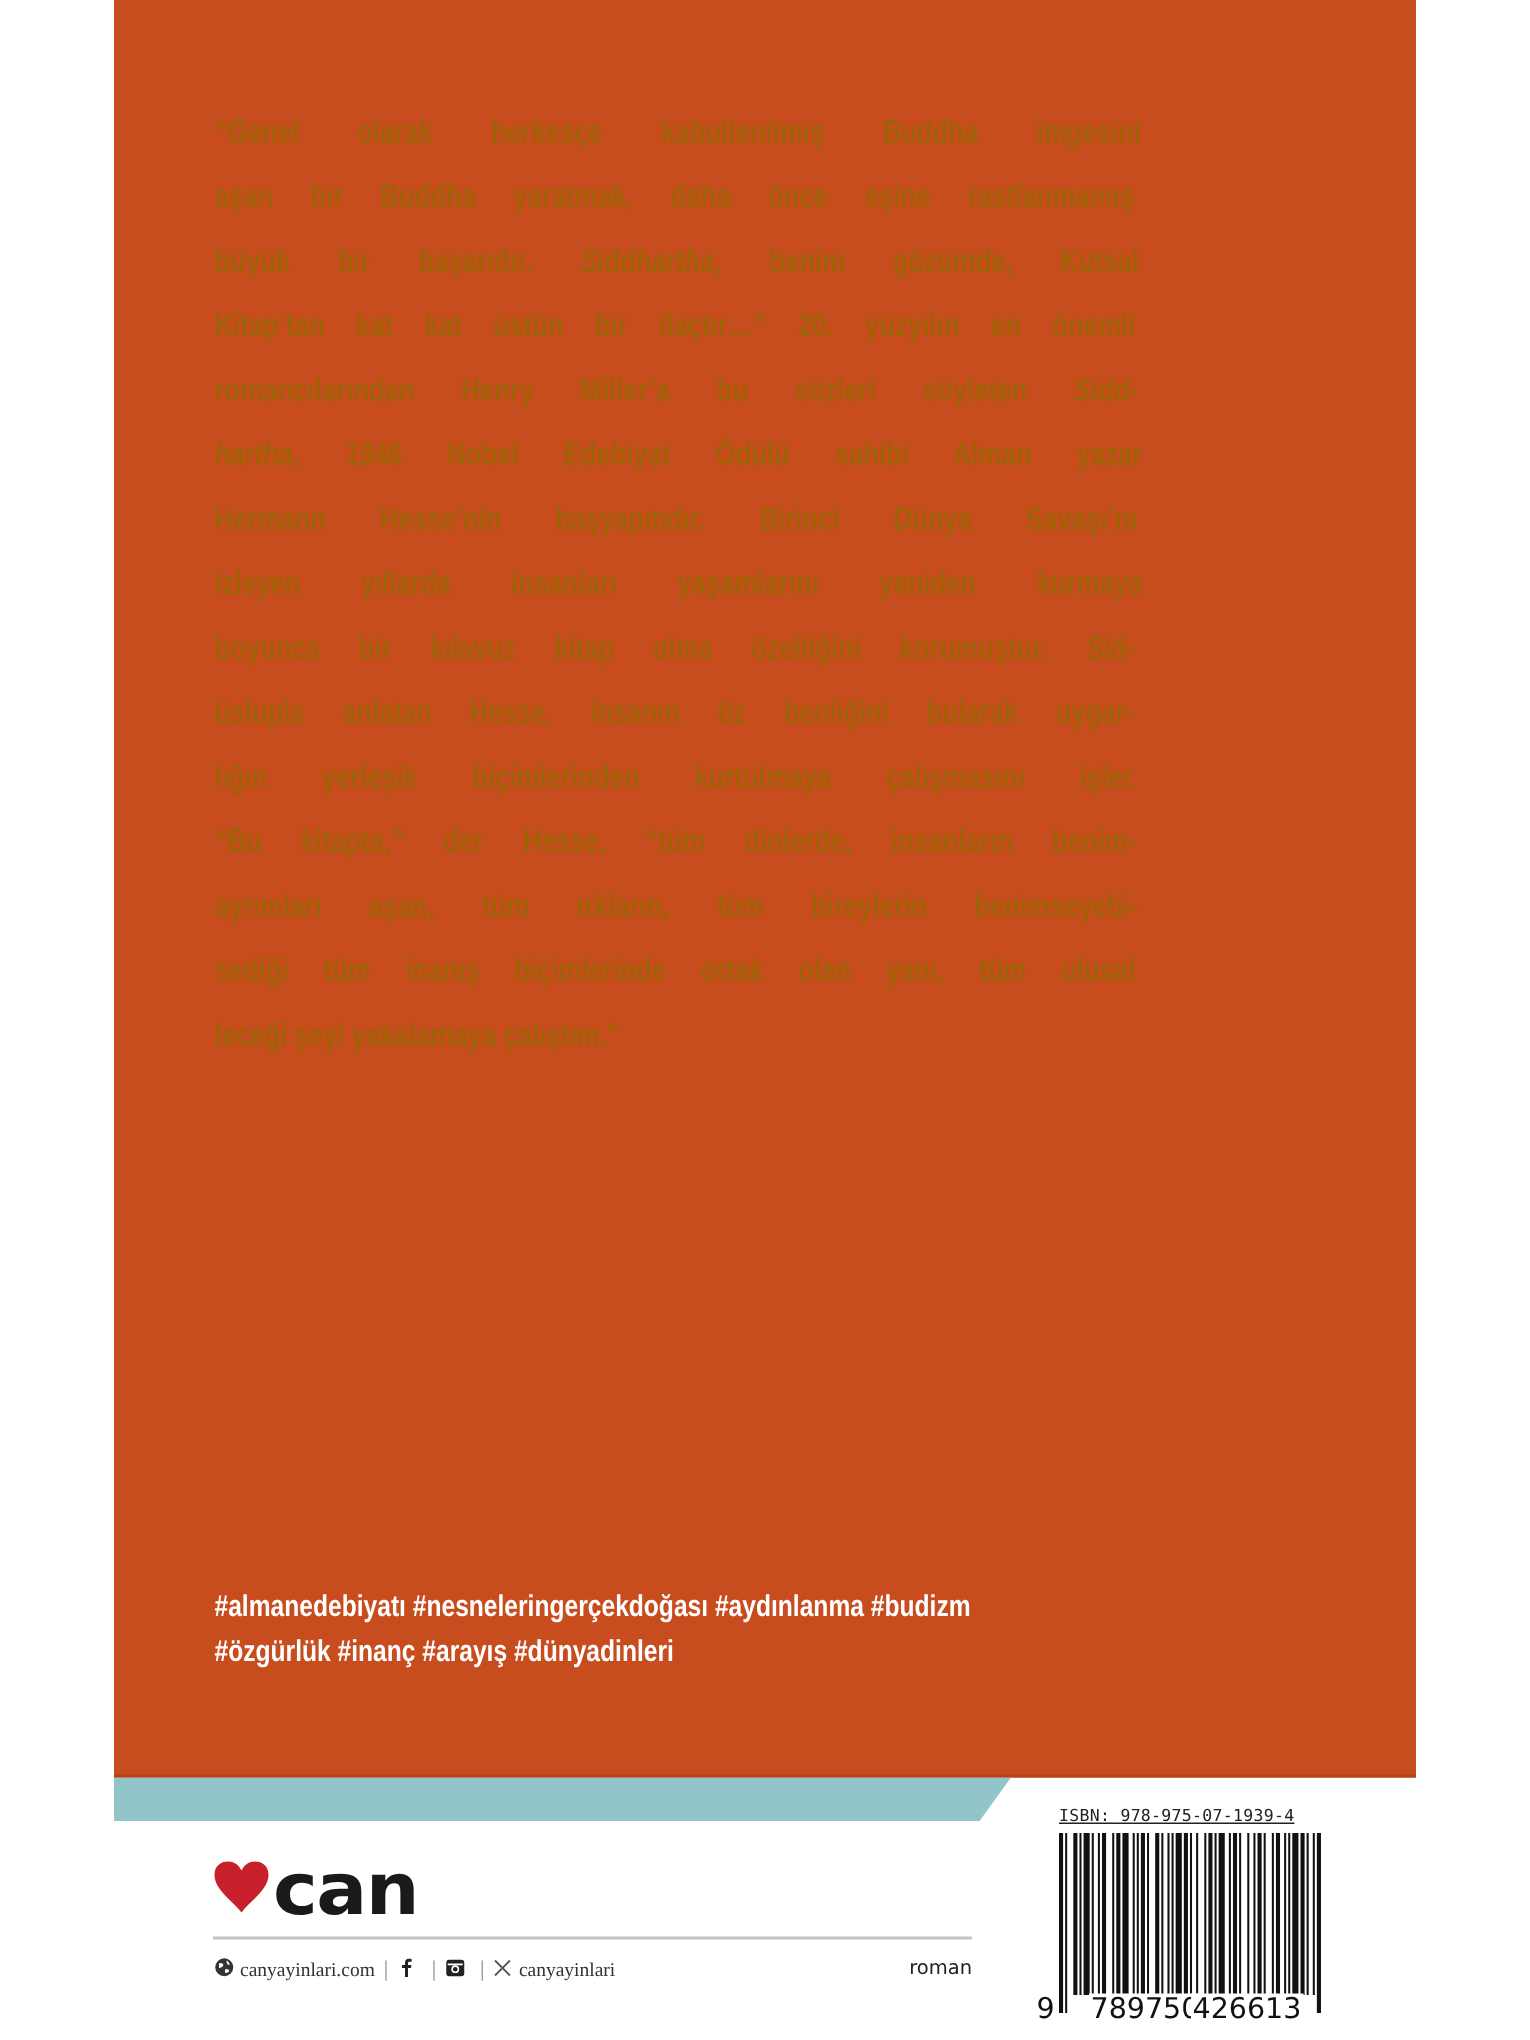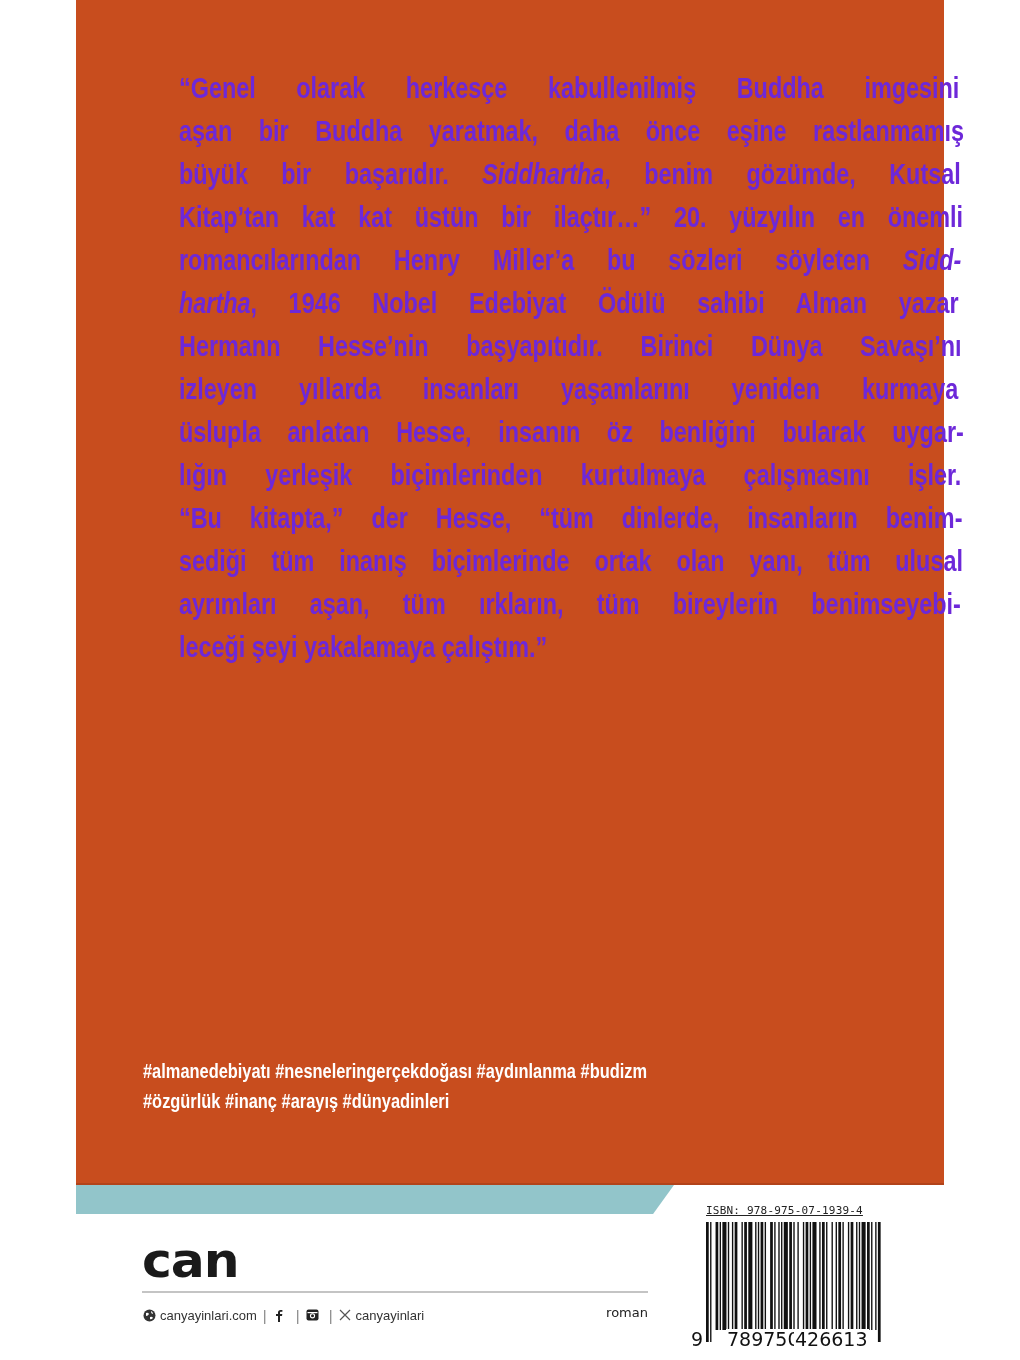"“Genel olarak herkesçe kabullenilmiş" .blurb-line { color: #6d28d9 -> #a16207; font-size: 30px -> 22px; margin-left: 36px -> none }
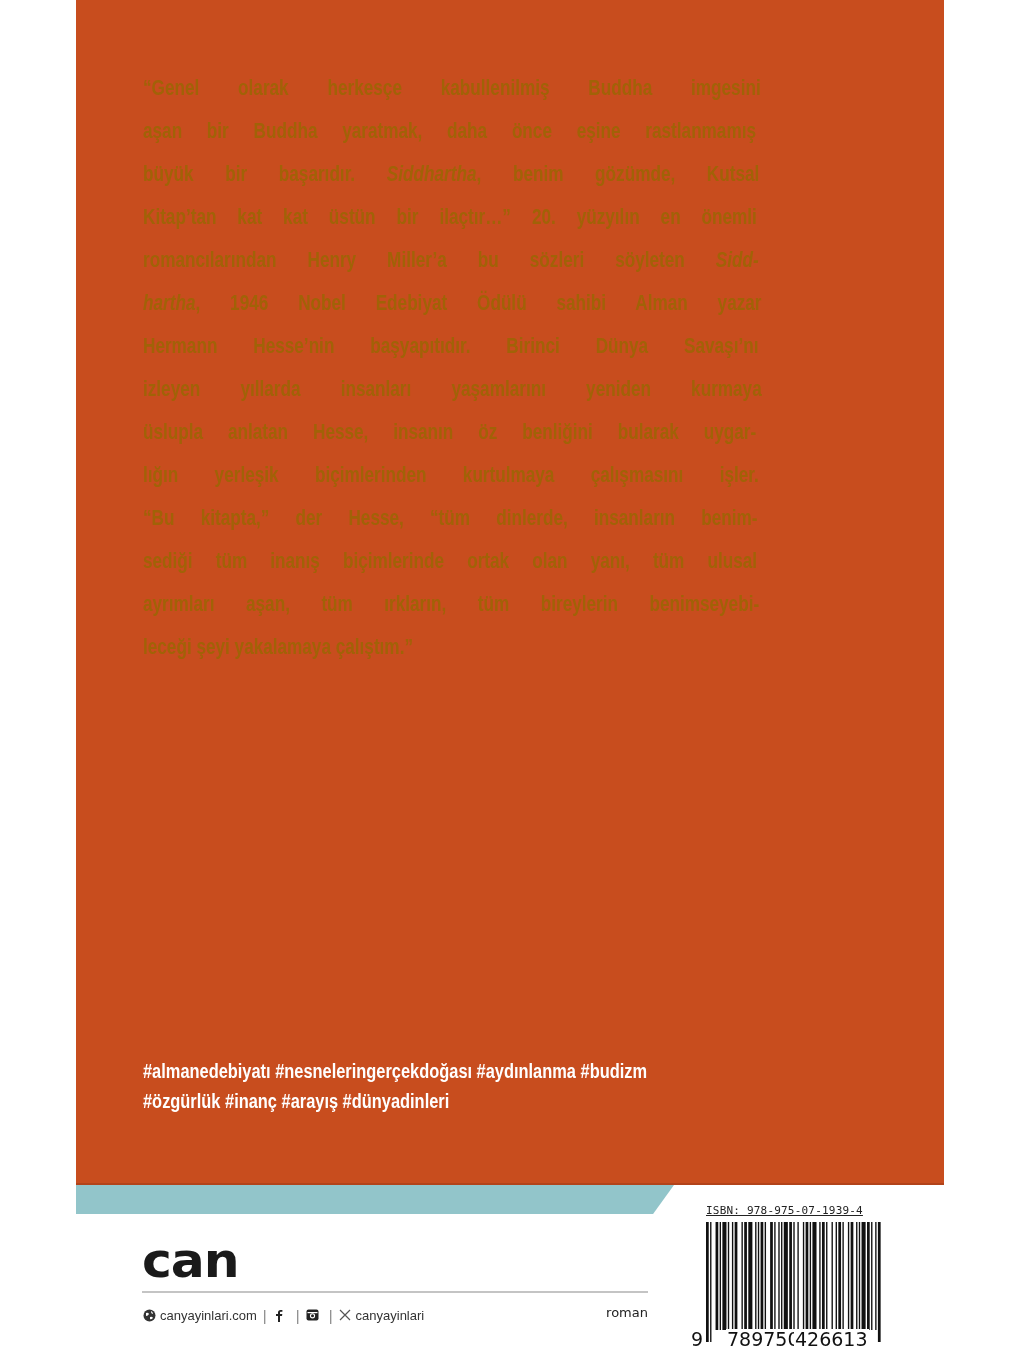"boyunca bir kılavuz kitap olma" div.blurb-line { html: none -> <div><span><span>boyunca bir kılavuz kitap olma özelliğini korumuştur. </span><em>Sid-</em></span></div> }
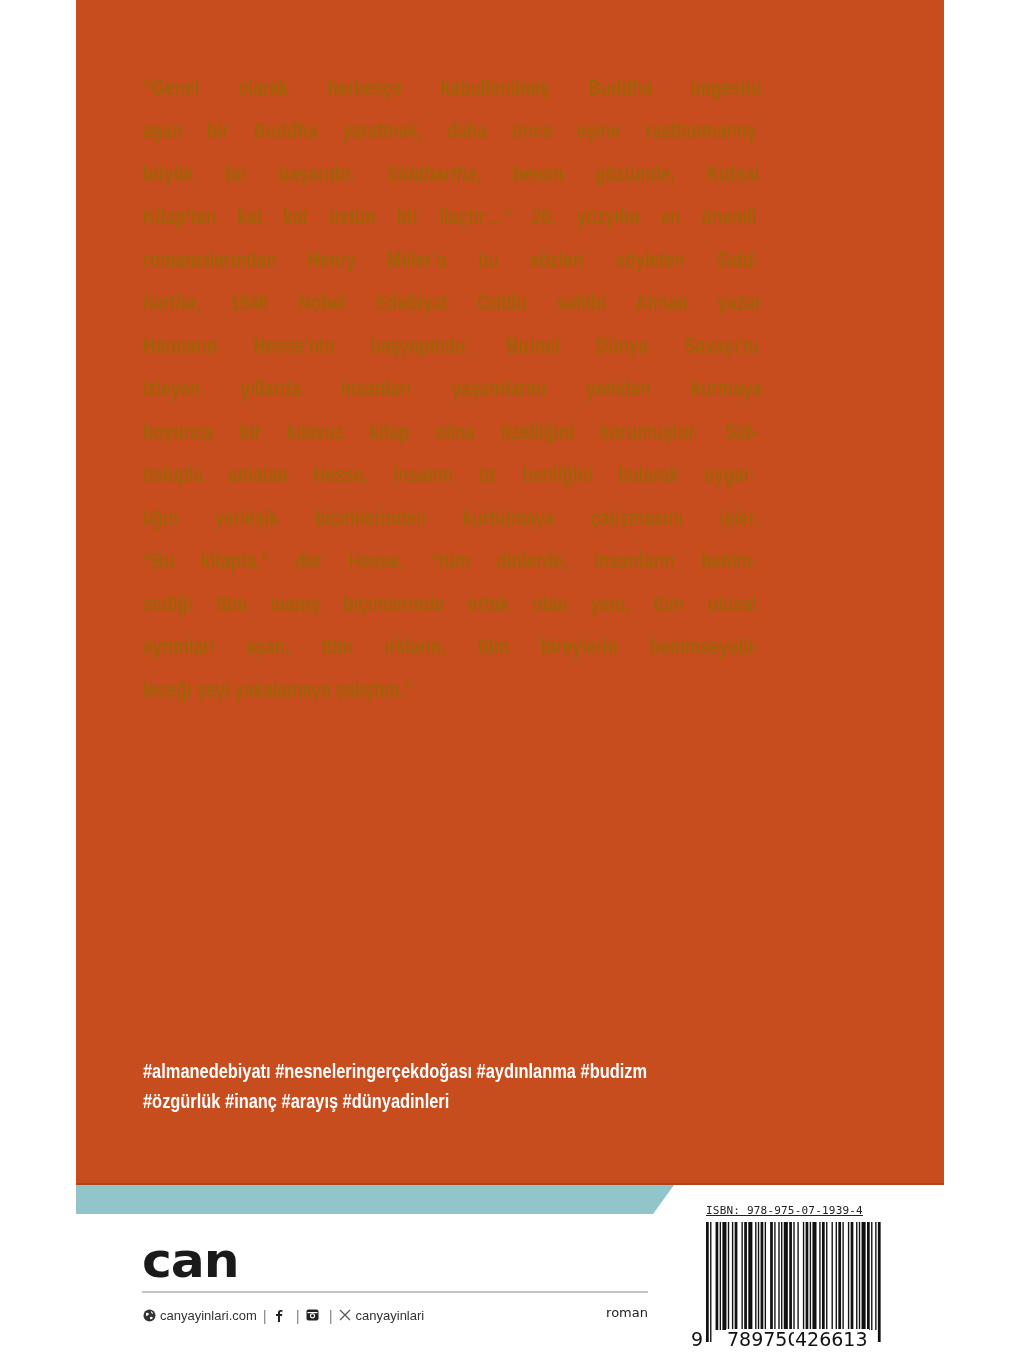"sediği tüm inanış biçimlerinde ortak" div.blurb-line { order: before "ayrımları aşan, tüm ırkların, tüm" -> after "ayrımları aşan, tüm ırkların, tüm" }
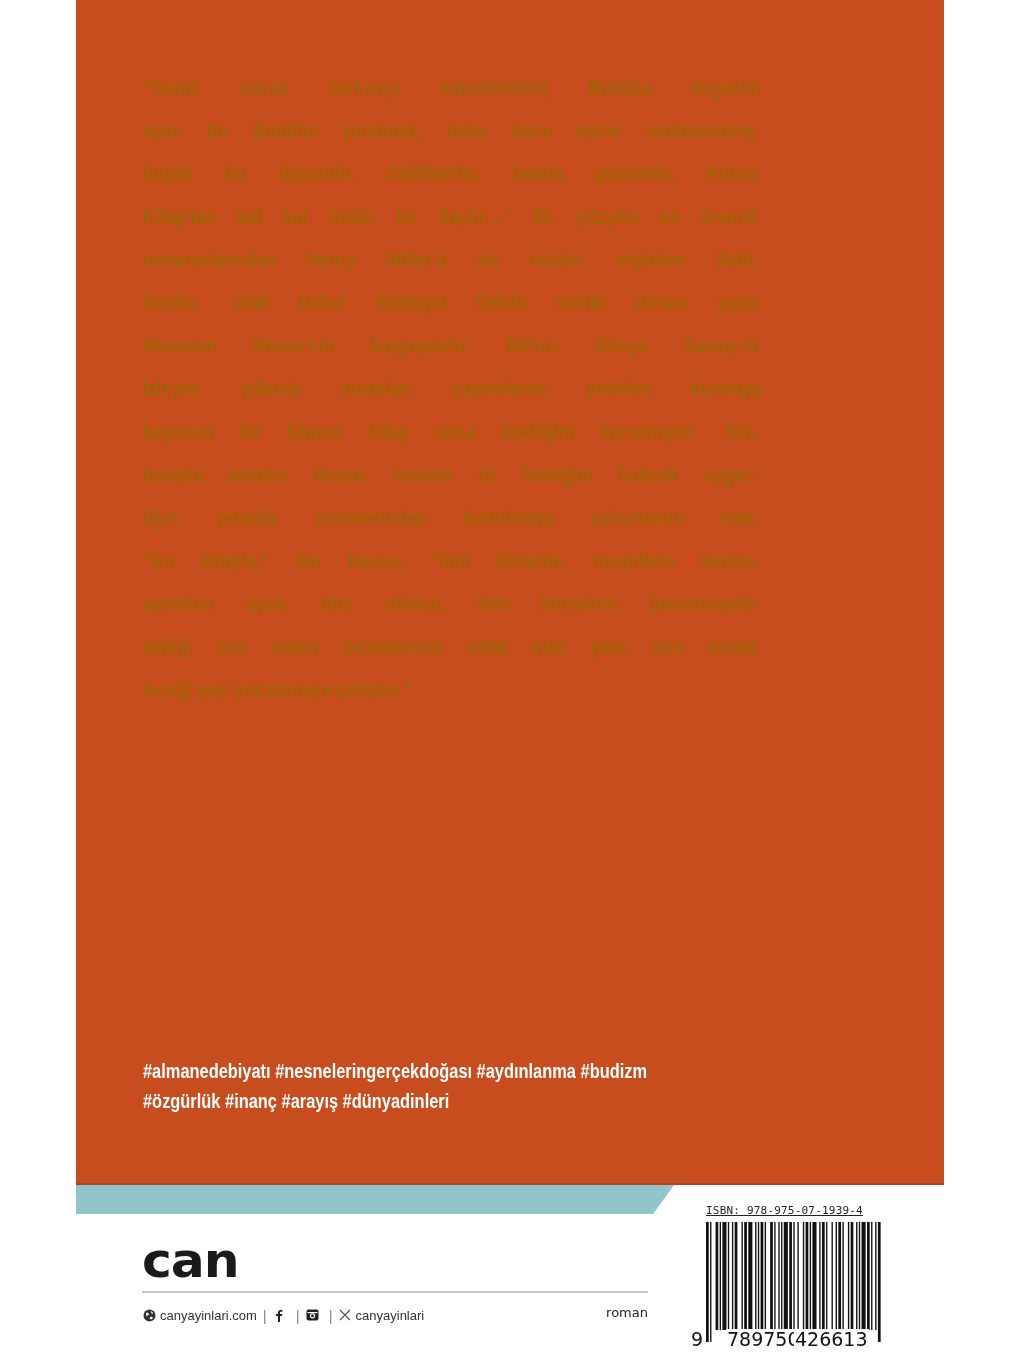"can" .logo { flex-direction: column -> none }
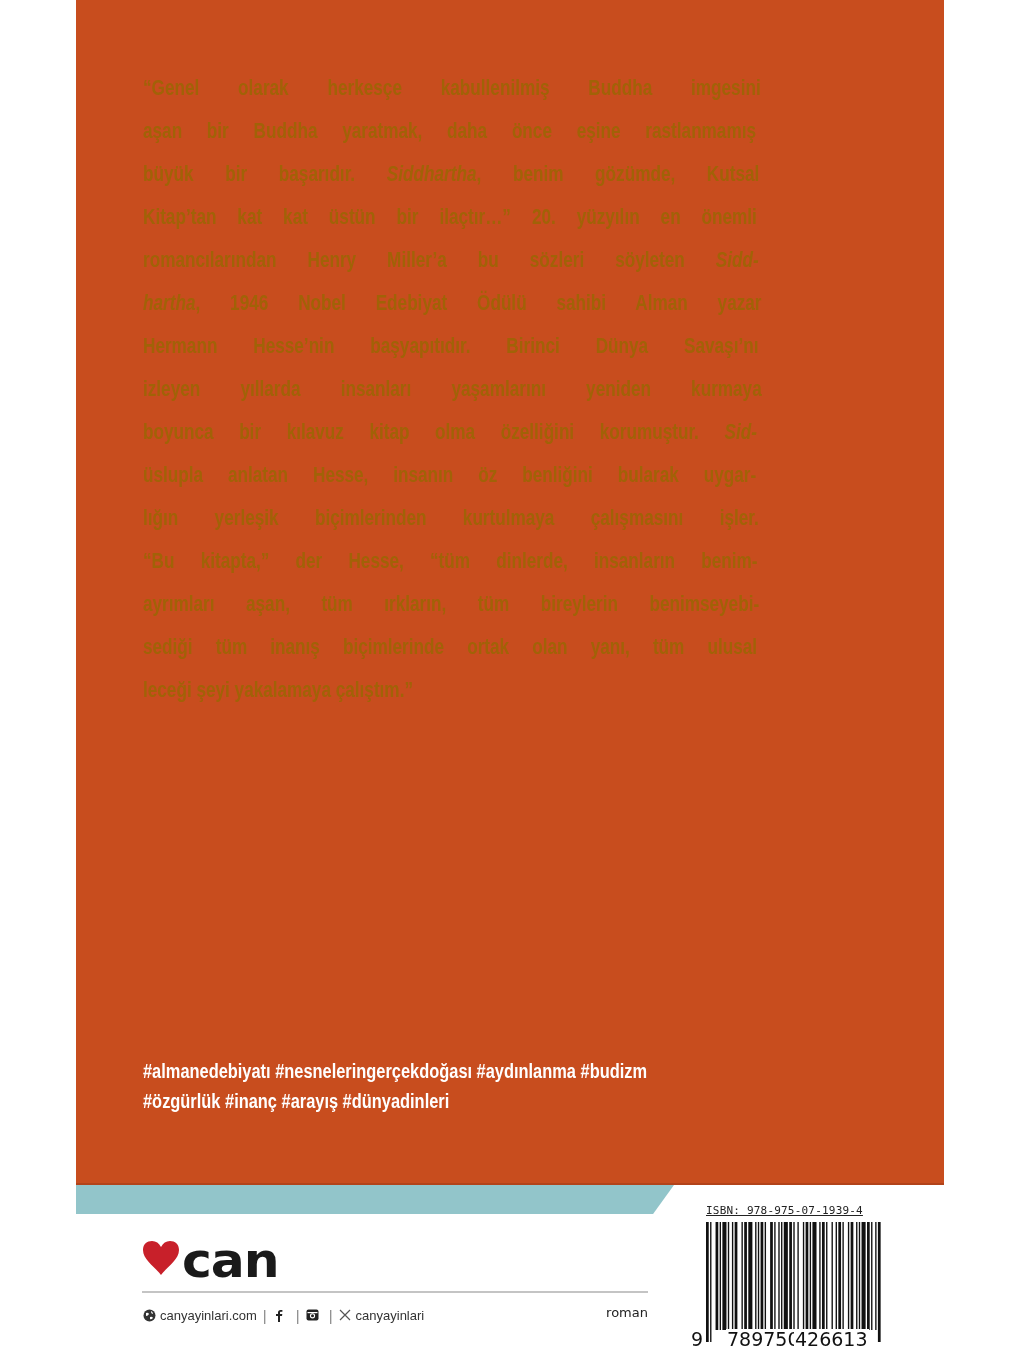"canyayinlari.com" .footer-links { align-items: center -> flex-start; font-family: Liberation Sans, sans-serif -> Liberation Serif, serif }
